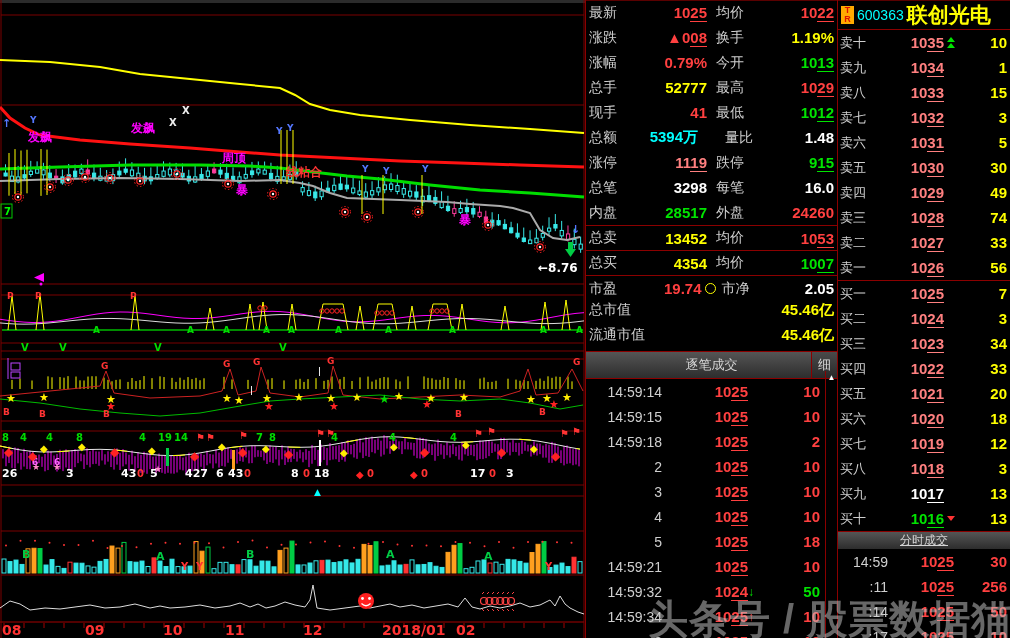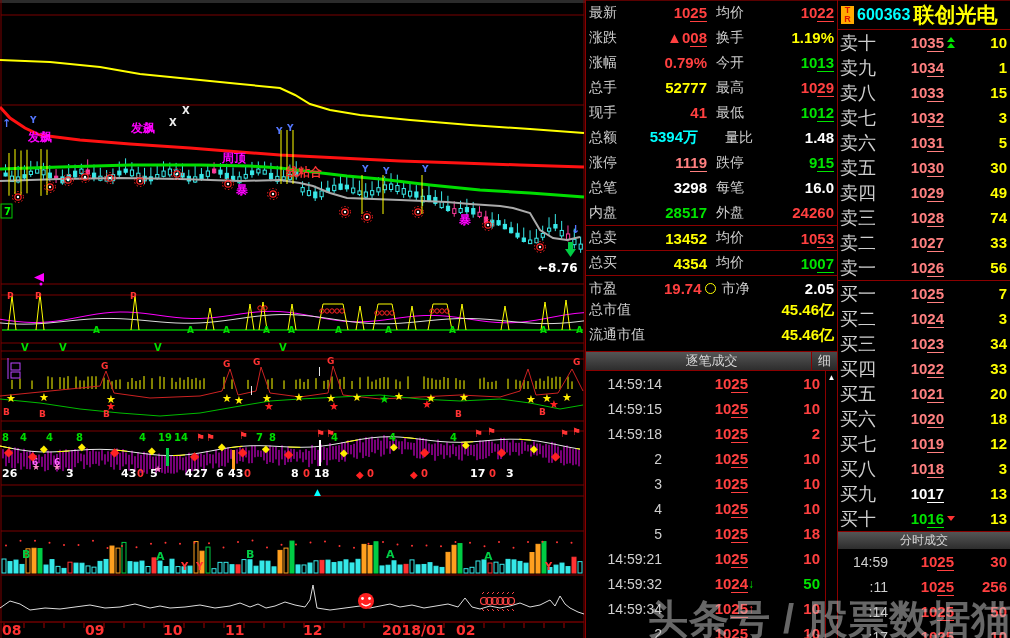"600363" .code { font-size: 16px -> 14px; font-weight: bold -> normal }
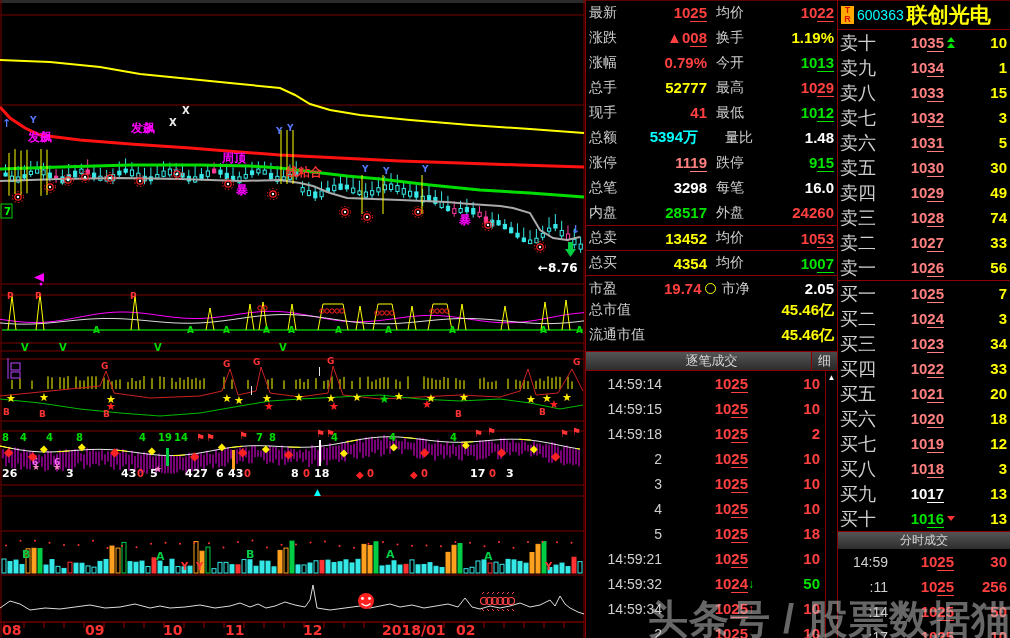"卖十" .ll { font-size: 18px -> 13px }
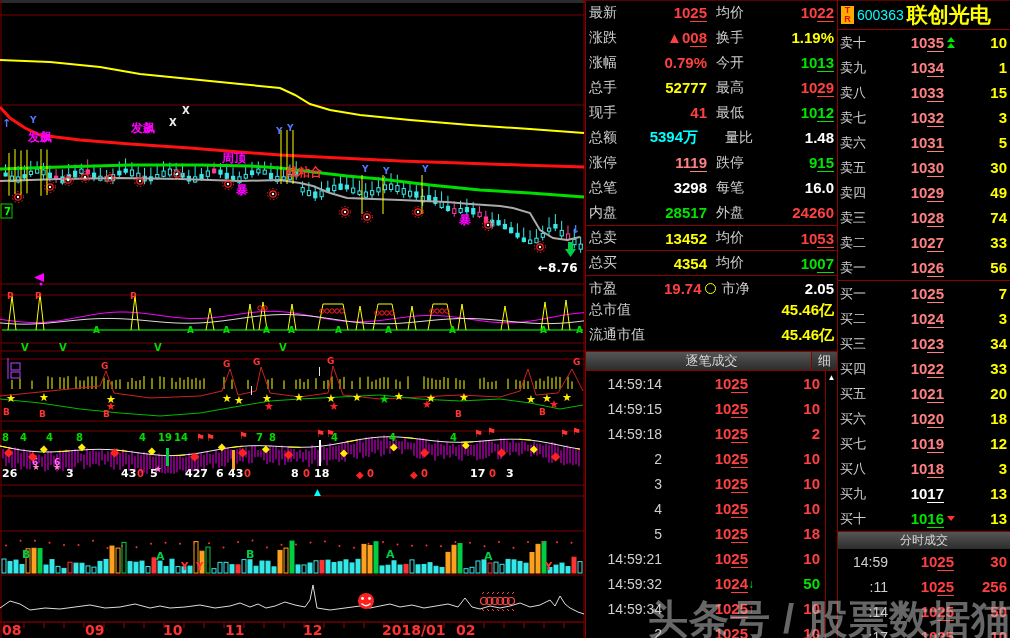"逐笔成交" .lbar { height: 20px -> 28px }
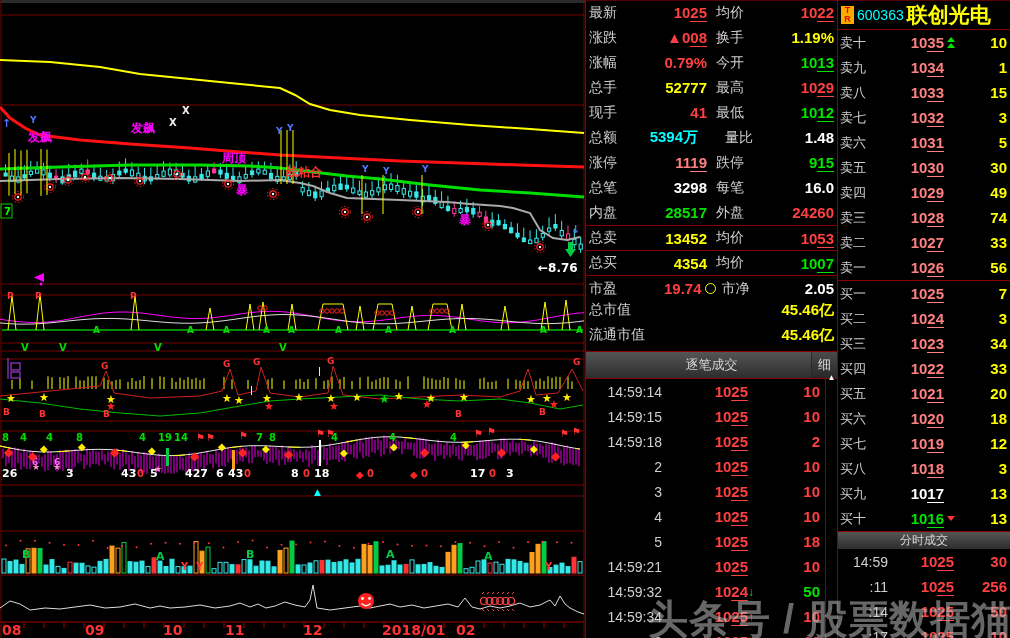"分时成交" .fbar { text-decoration: none -> underline }
